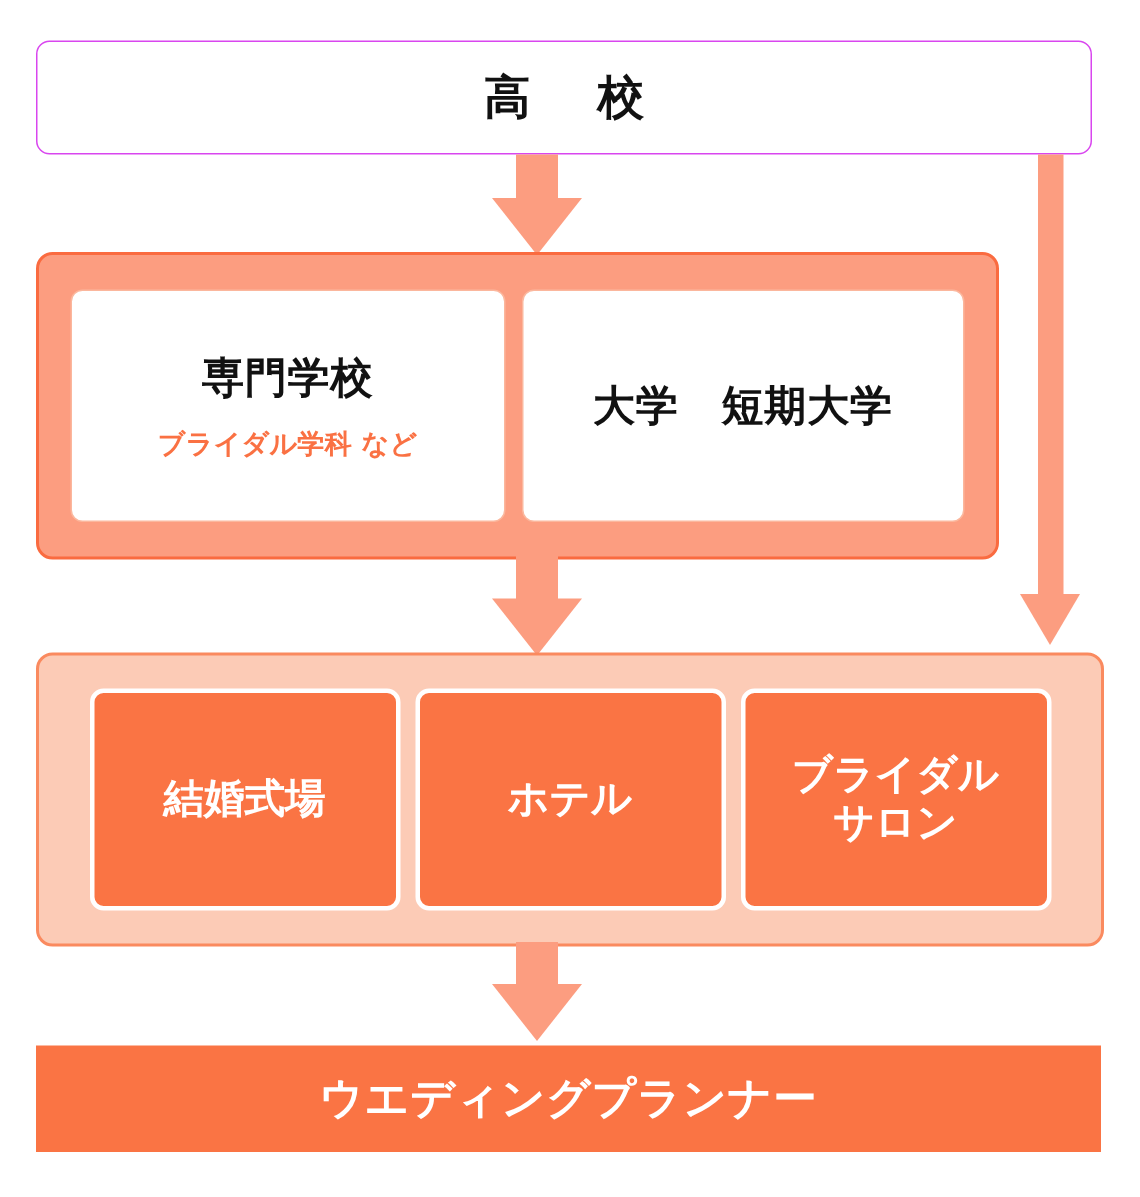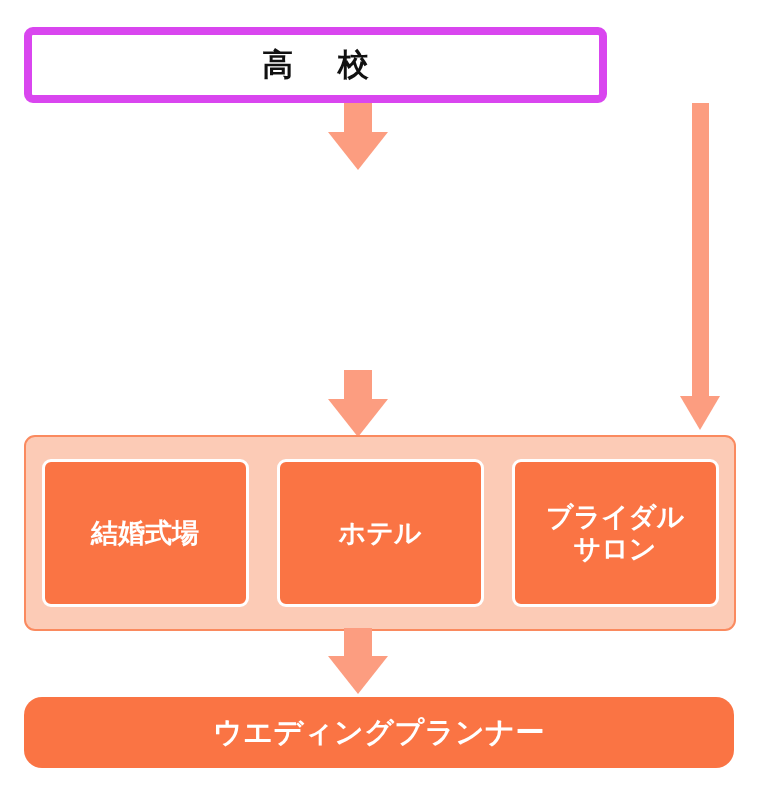"高 校" .tier1-box { border: 8px solid #d946ef -> 1px solid #d946ef; width: 583px -> 704px }
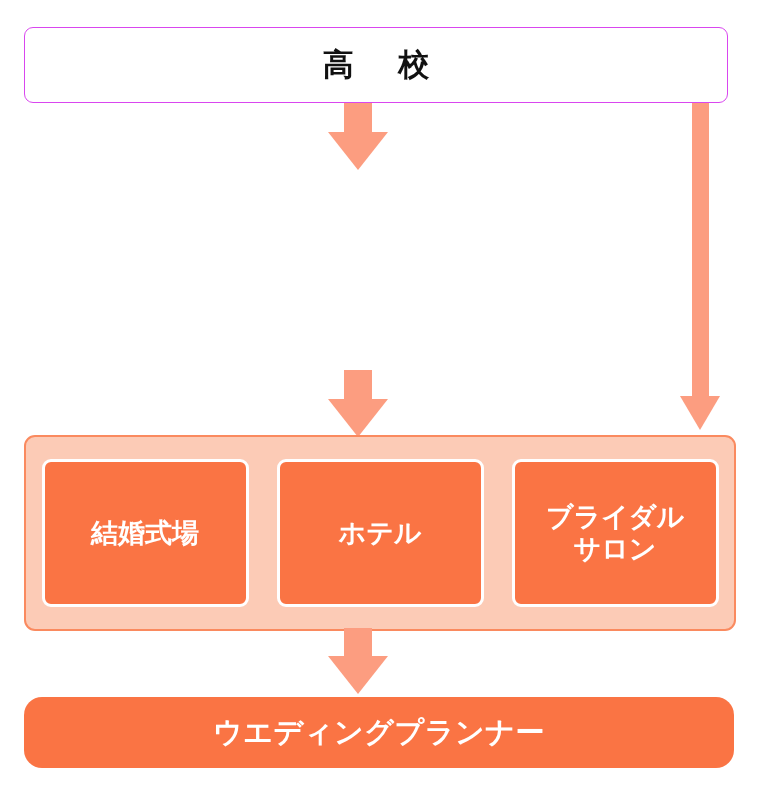"専門学校" div.tier2-container { html: none -> <div> <div> <span>専門学校</span> <span>ブライダル学科 など</span> </div> <div> <span>大学 短期大学</span> </div> </div> }
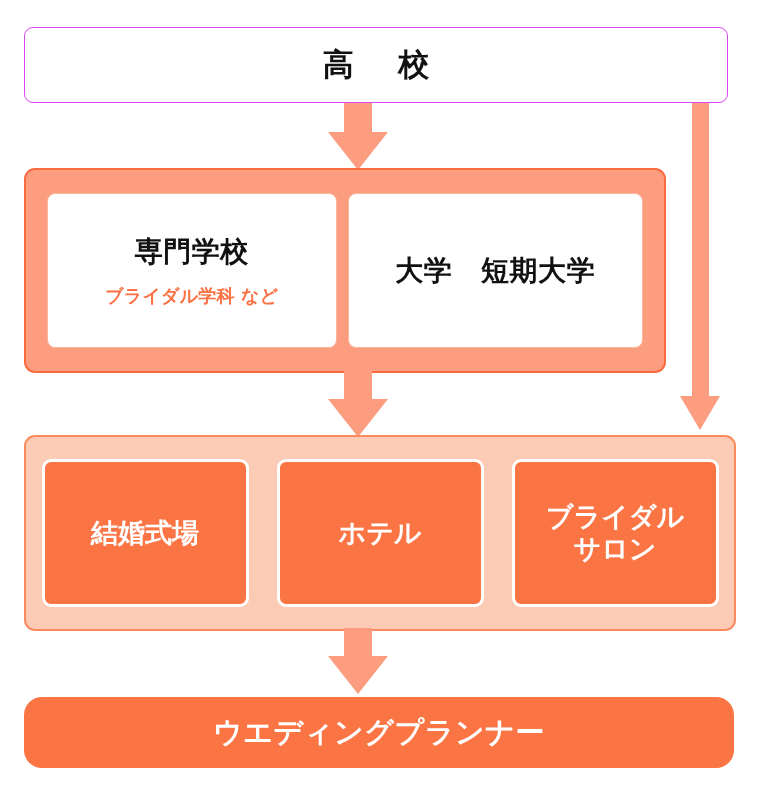"結婚式場" .tier3-container { gap: 28px -> 10px }
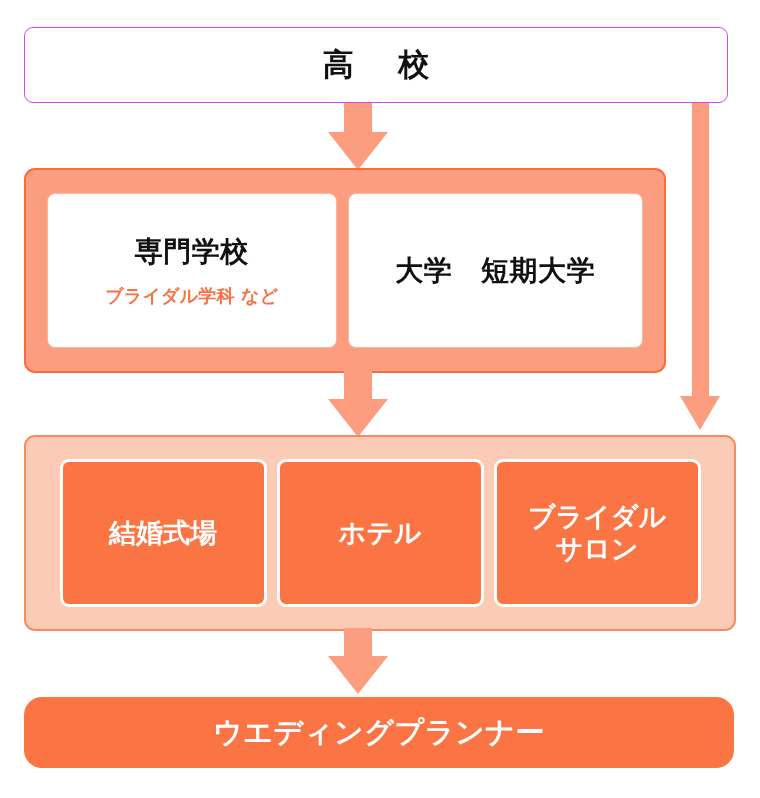"ウエディングプランナー" .tier4-box { border-radius: 18px -> 0 }
